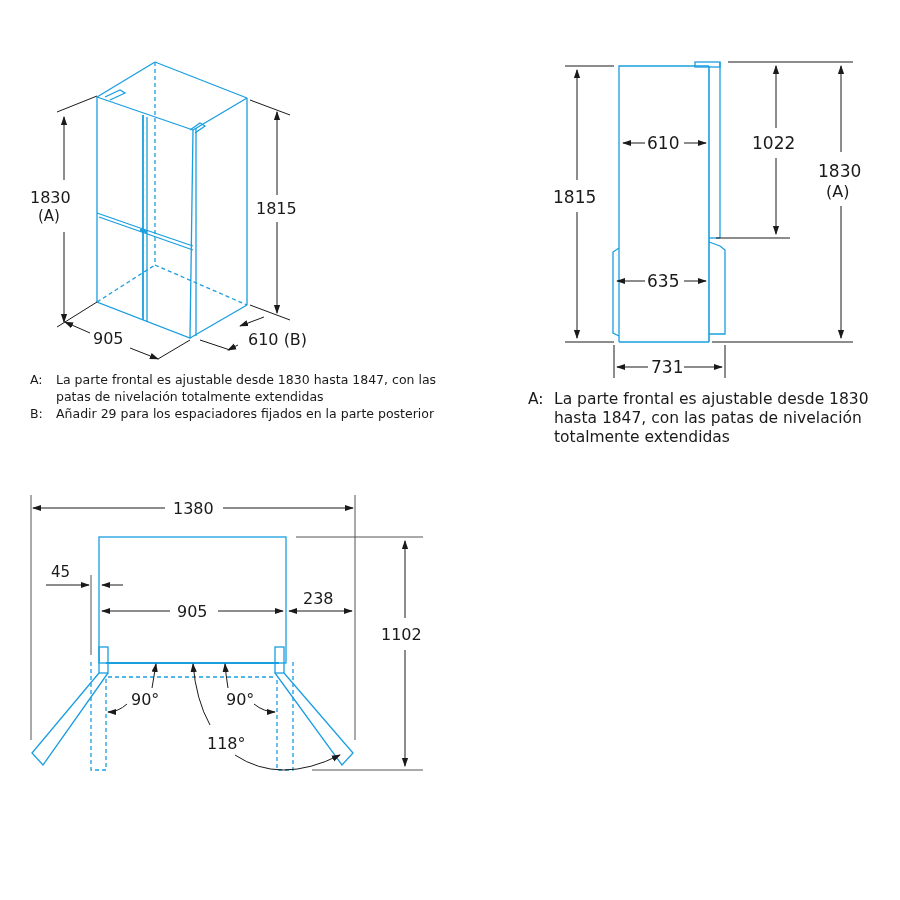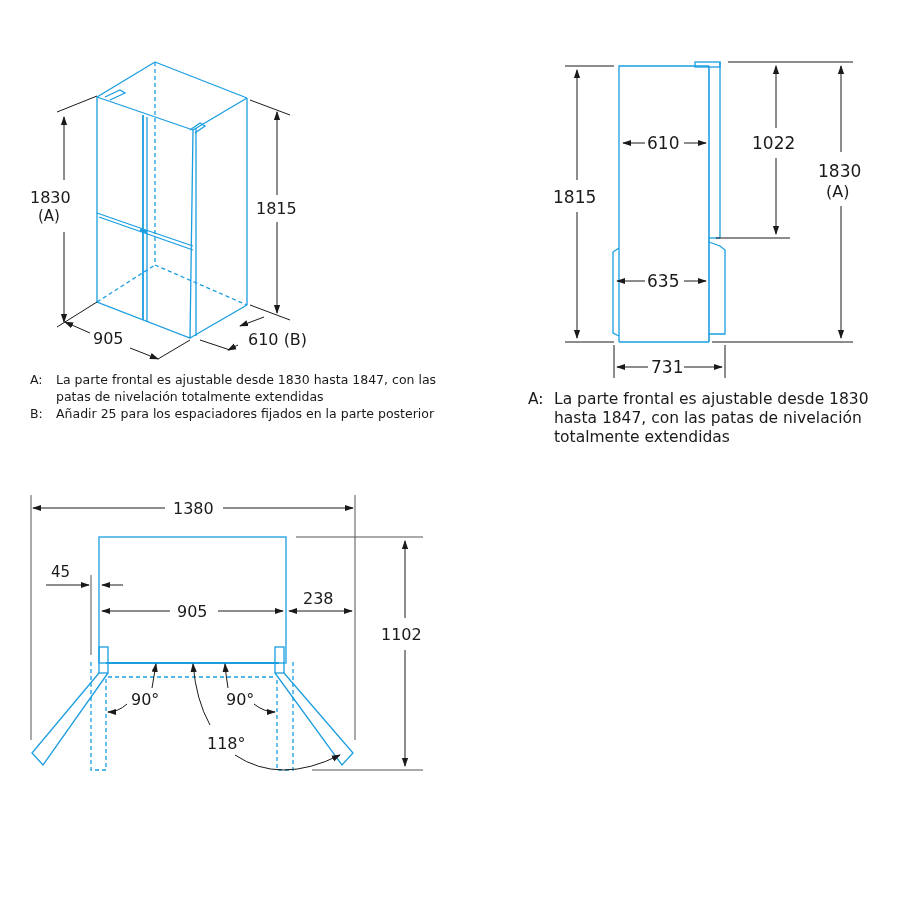"Añadir 25 para los espaciadores" span { text: 25 -> 29 }
